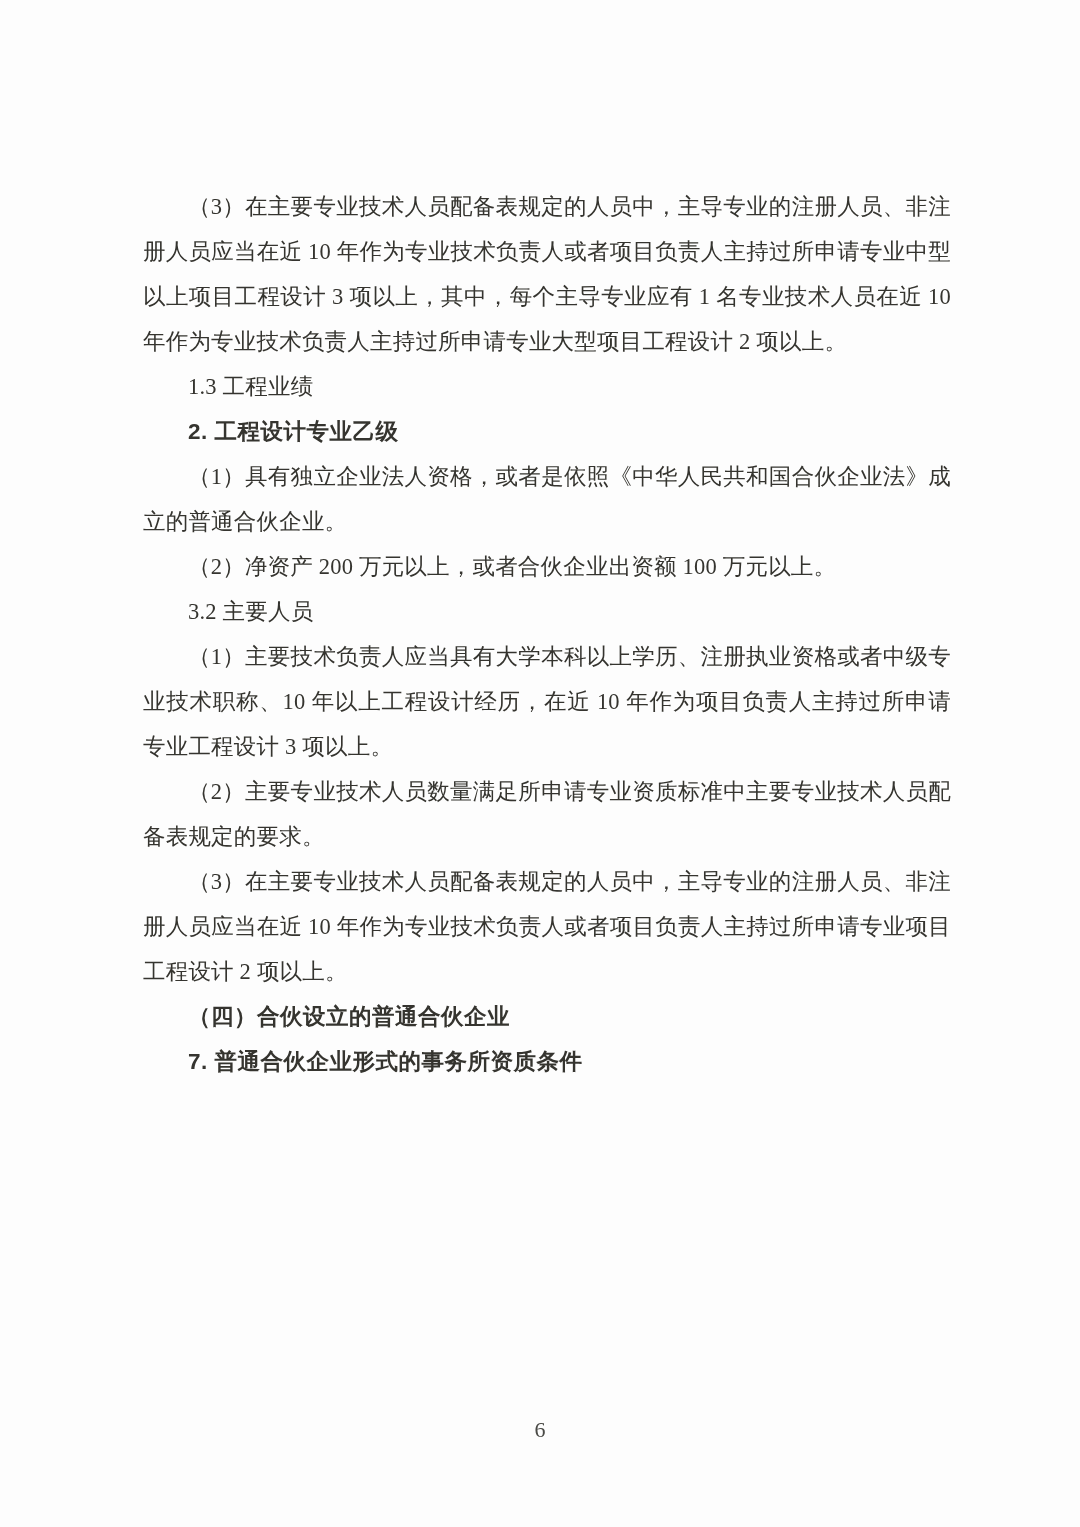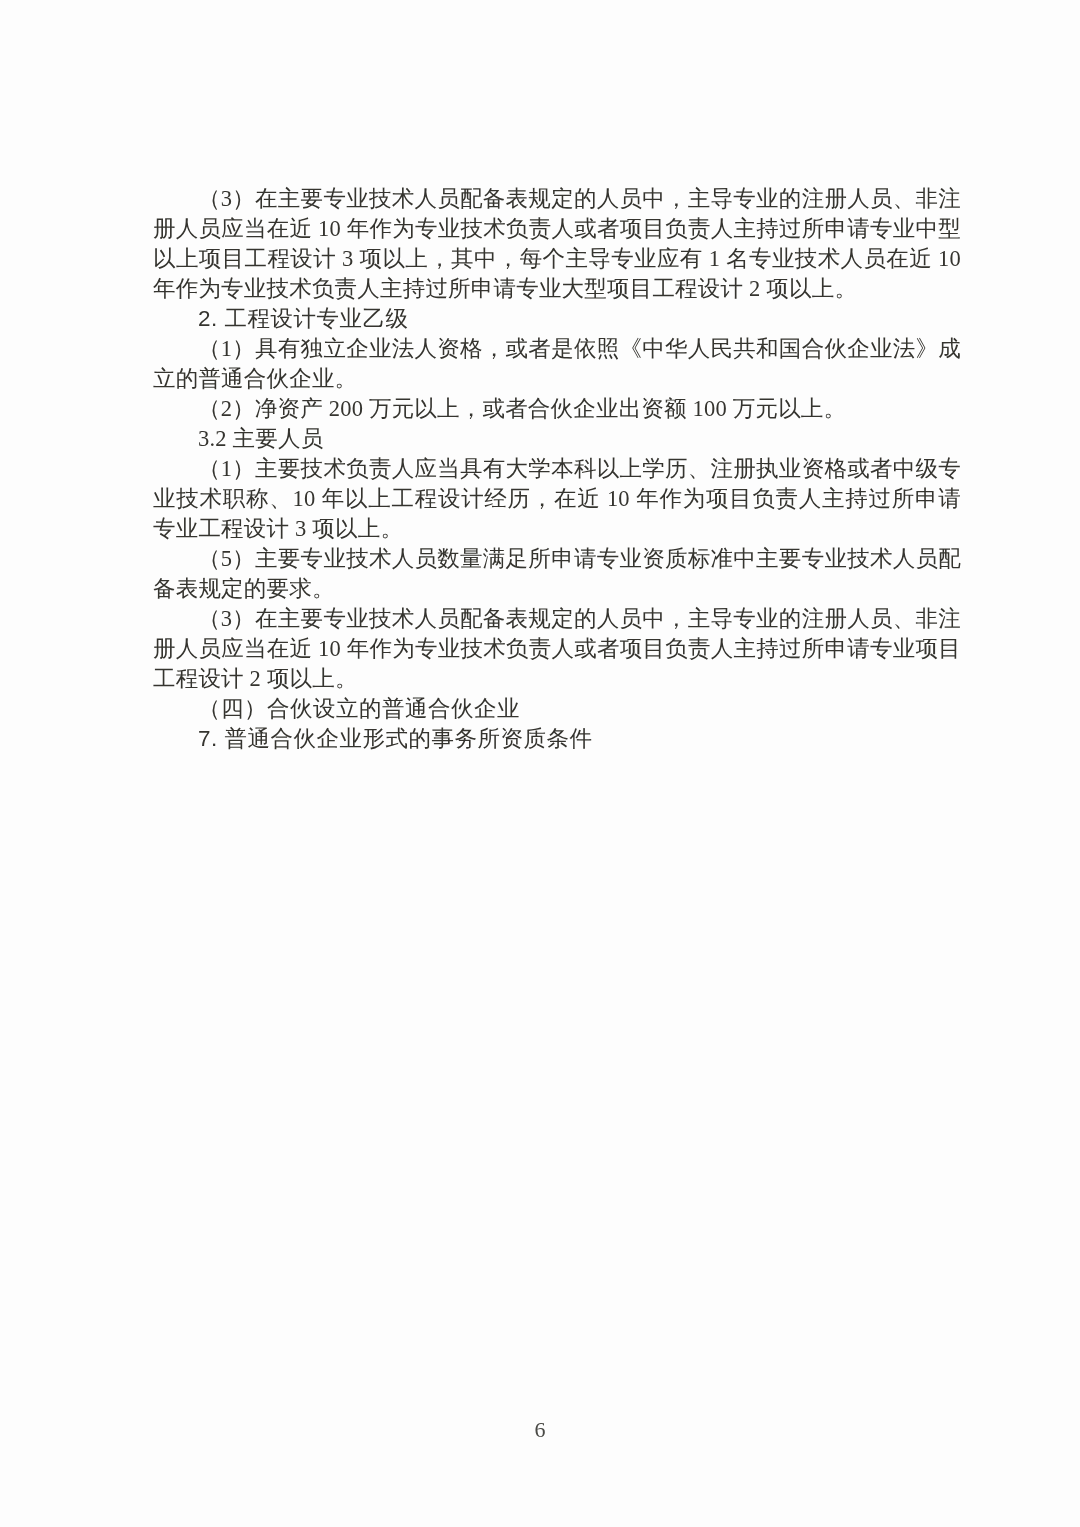"（3）在主要专业技术人员配备表规定的人员中，主导专业的注册人员、非注册人员应当在" .content { line-height: 30px -> 45px; margin-left: 10px -> none }
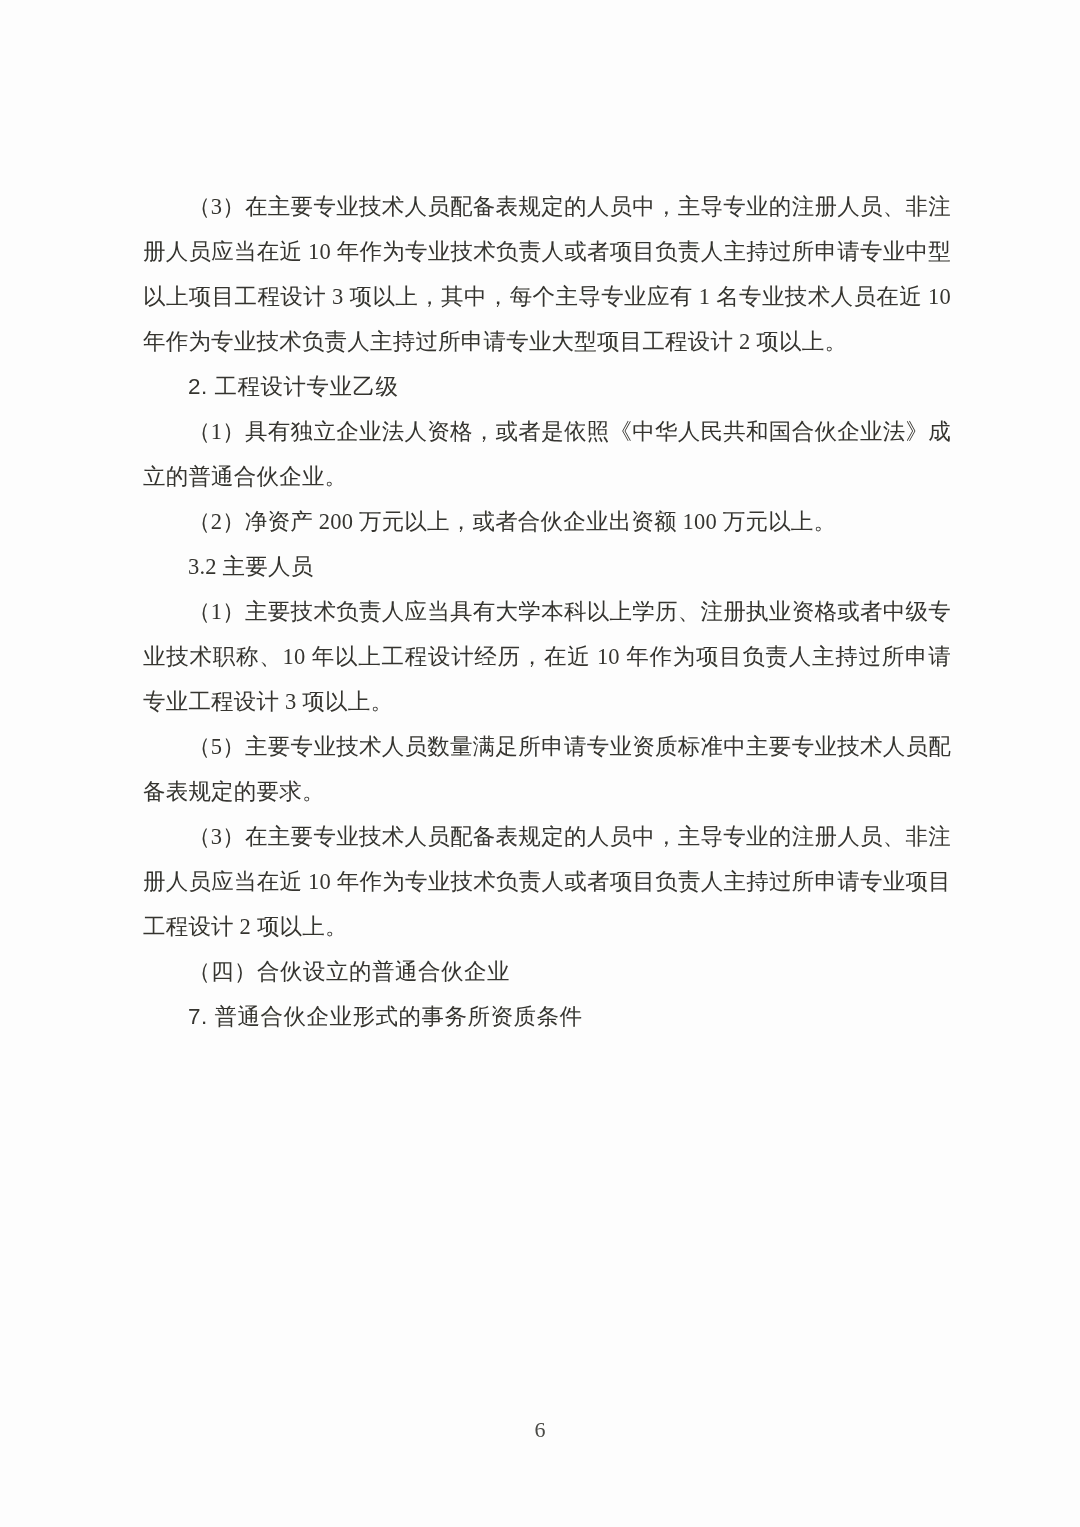"1.3 工程业绩" p { html: none -> <p>1.3 工程业绩</p> }
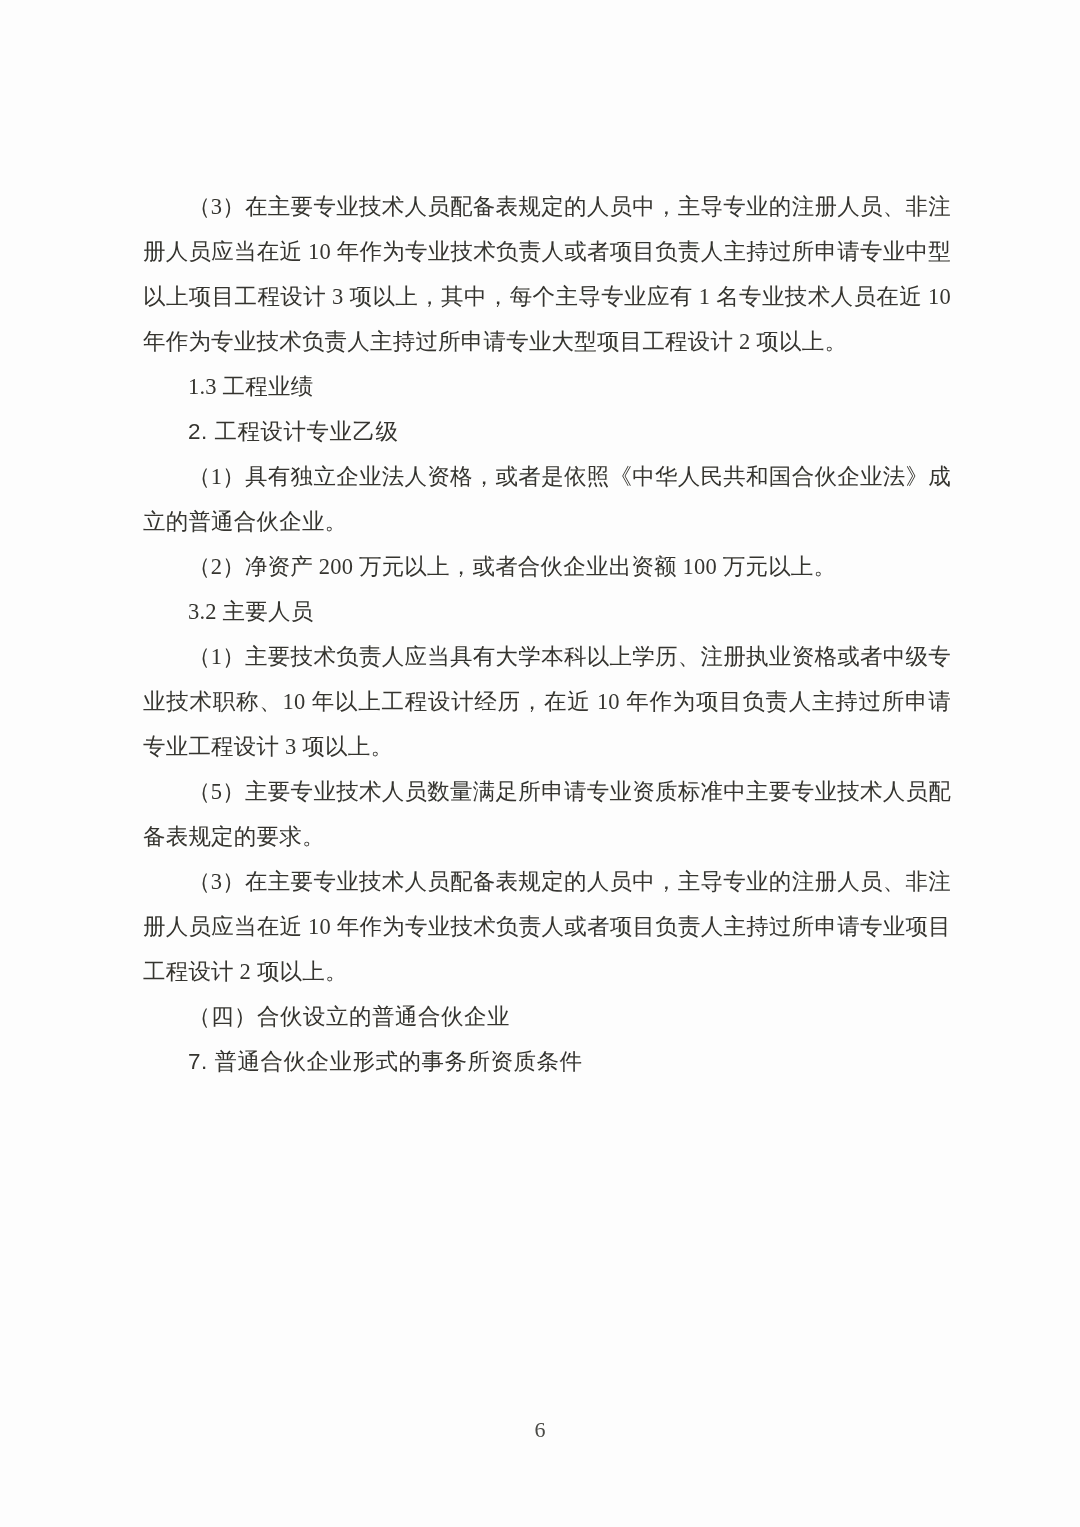"2. 工程设计专业乙级" .content p.heading { font-weight: normal -> bold }
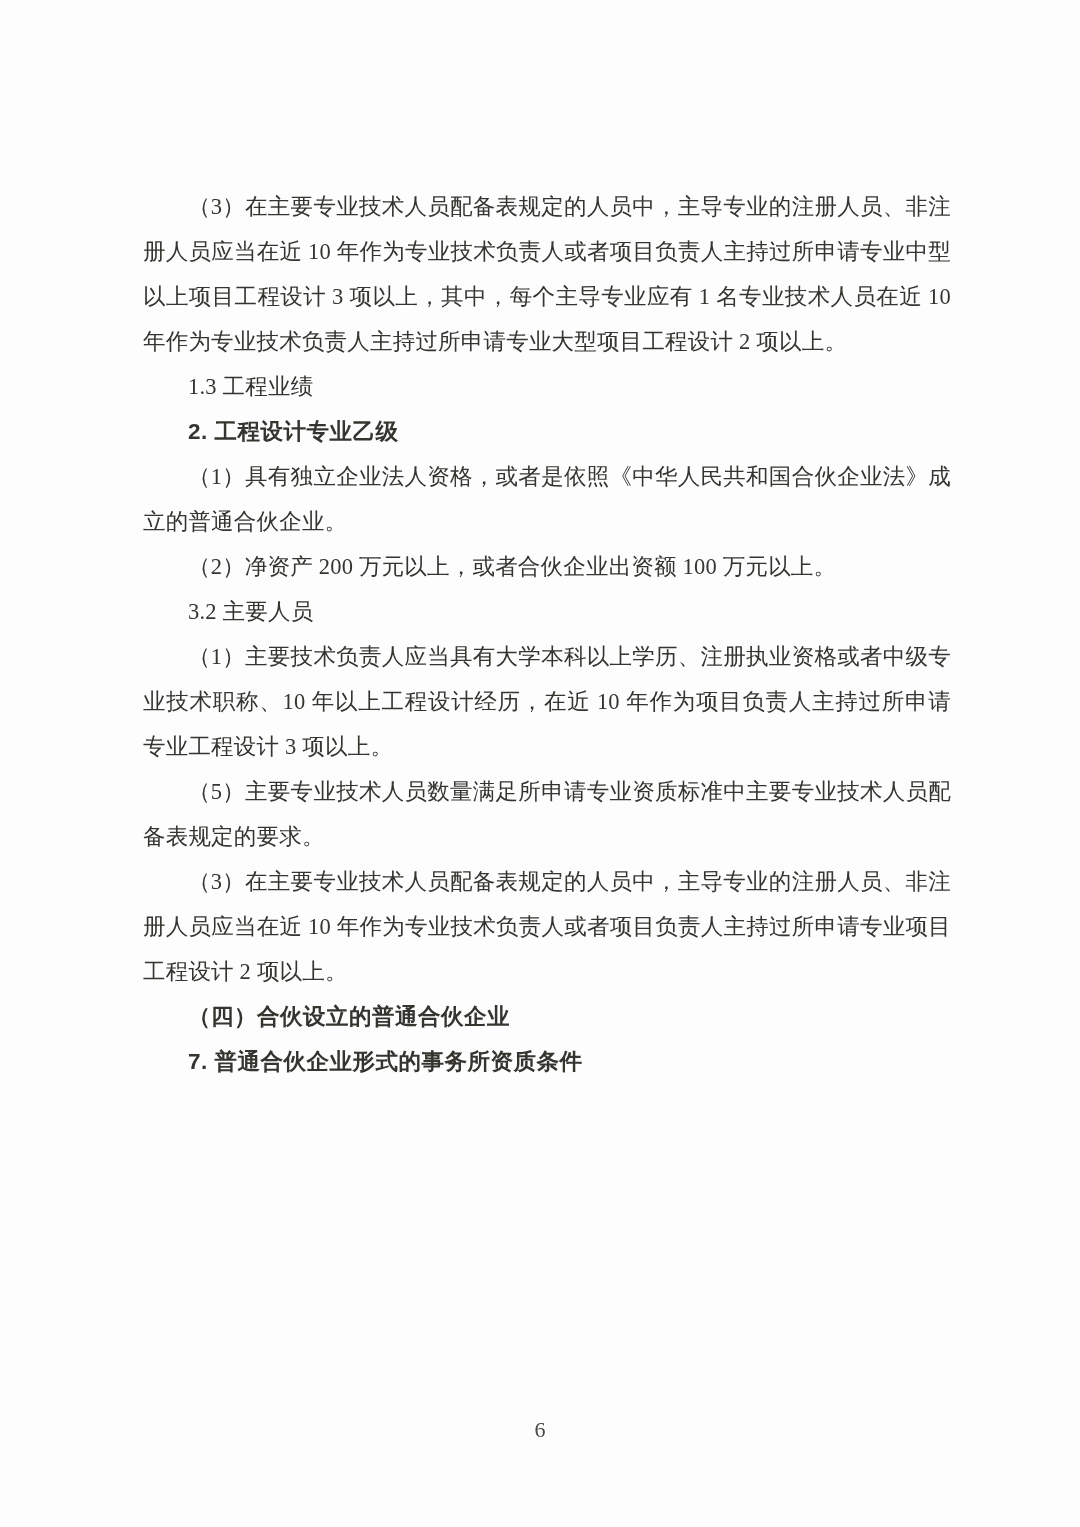"（5）主要专业技术人员数量满足所申请专业资质标准中主要专业技术人员配备表规定的要" p { text: 5 -> 2 }
